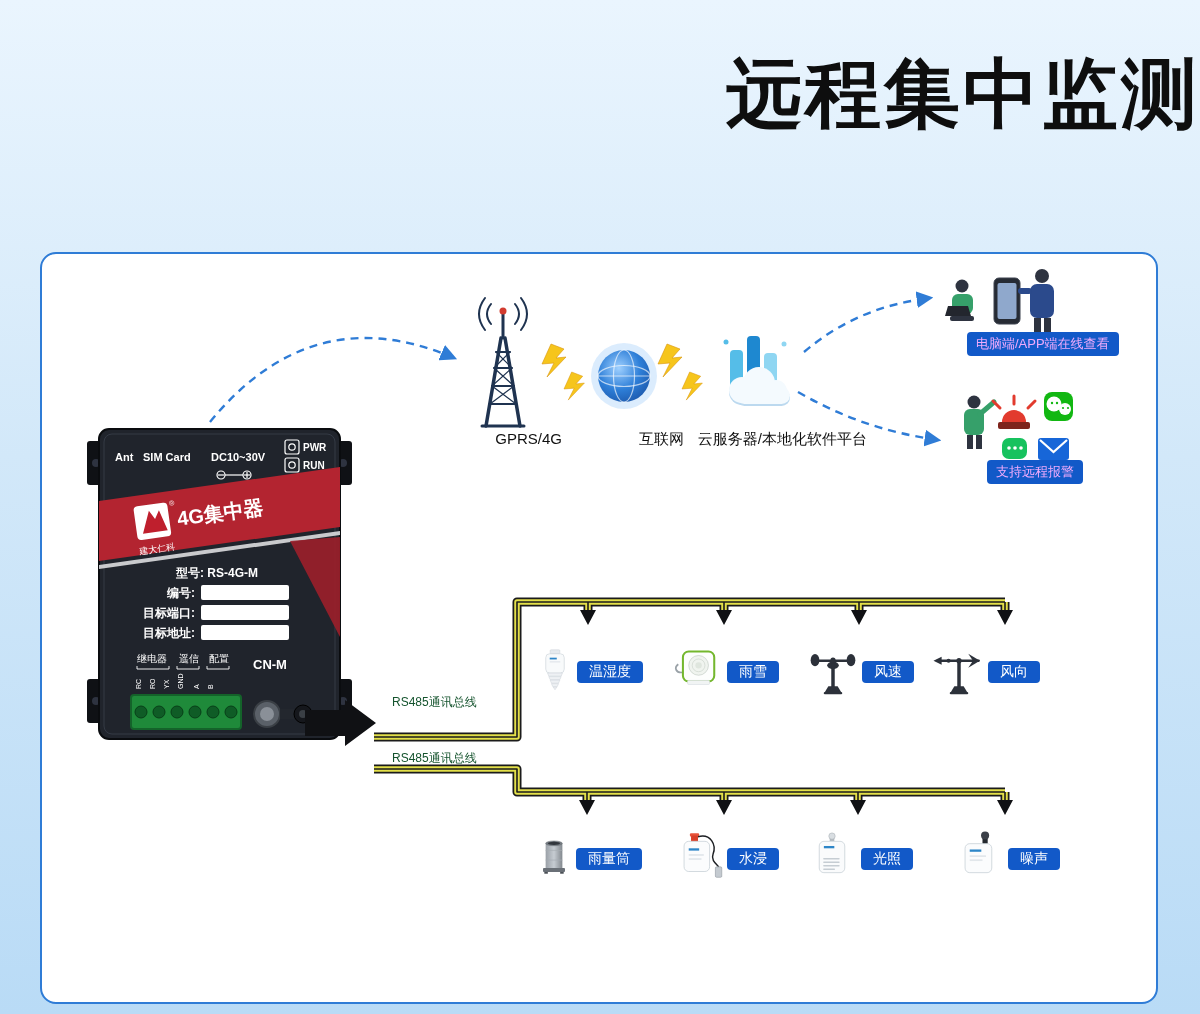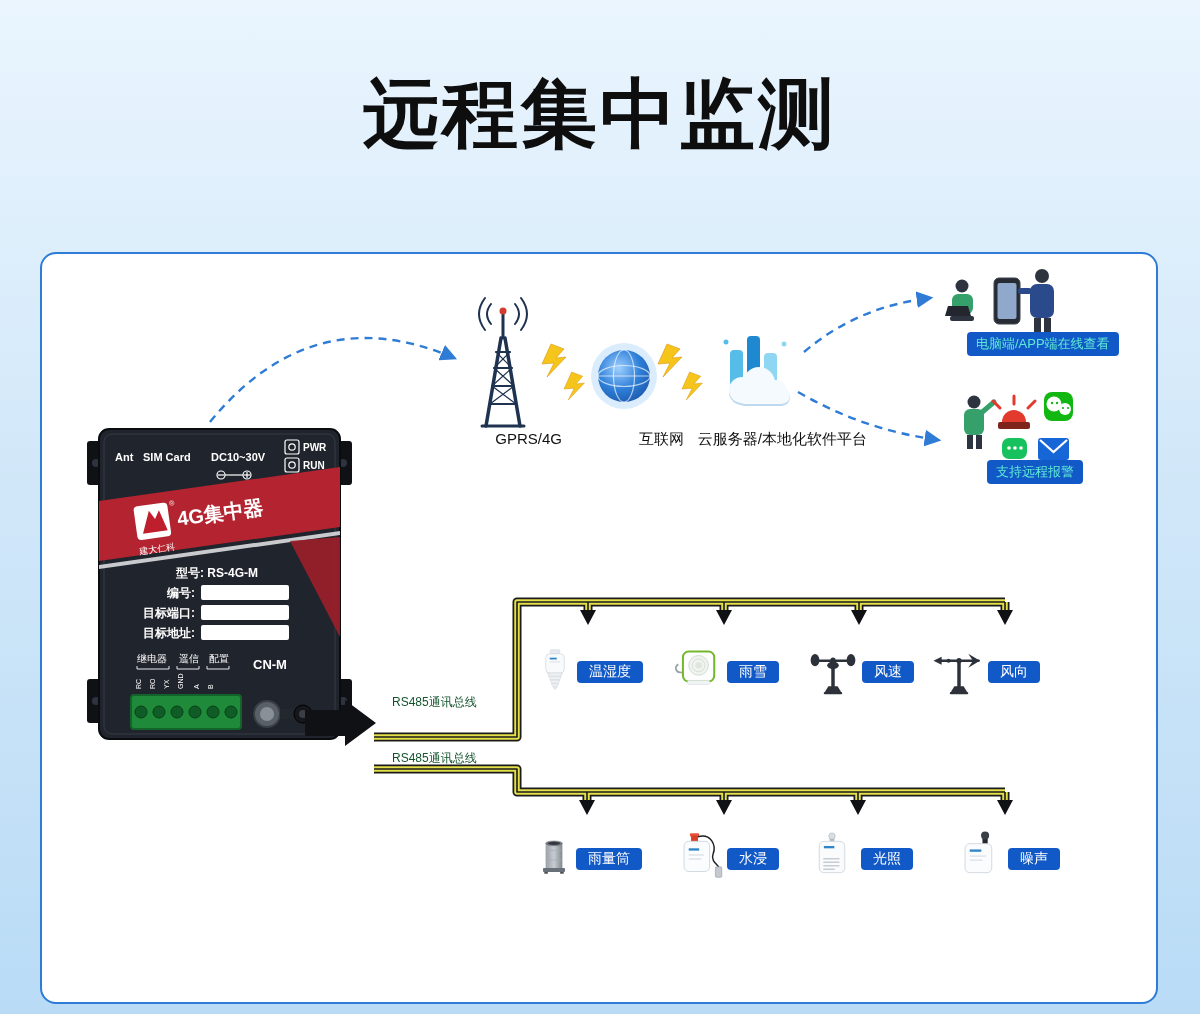"远程集中监测" .title { padding-top: 64px -> 44px; text-align: center -> right }
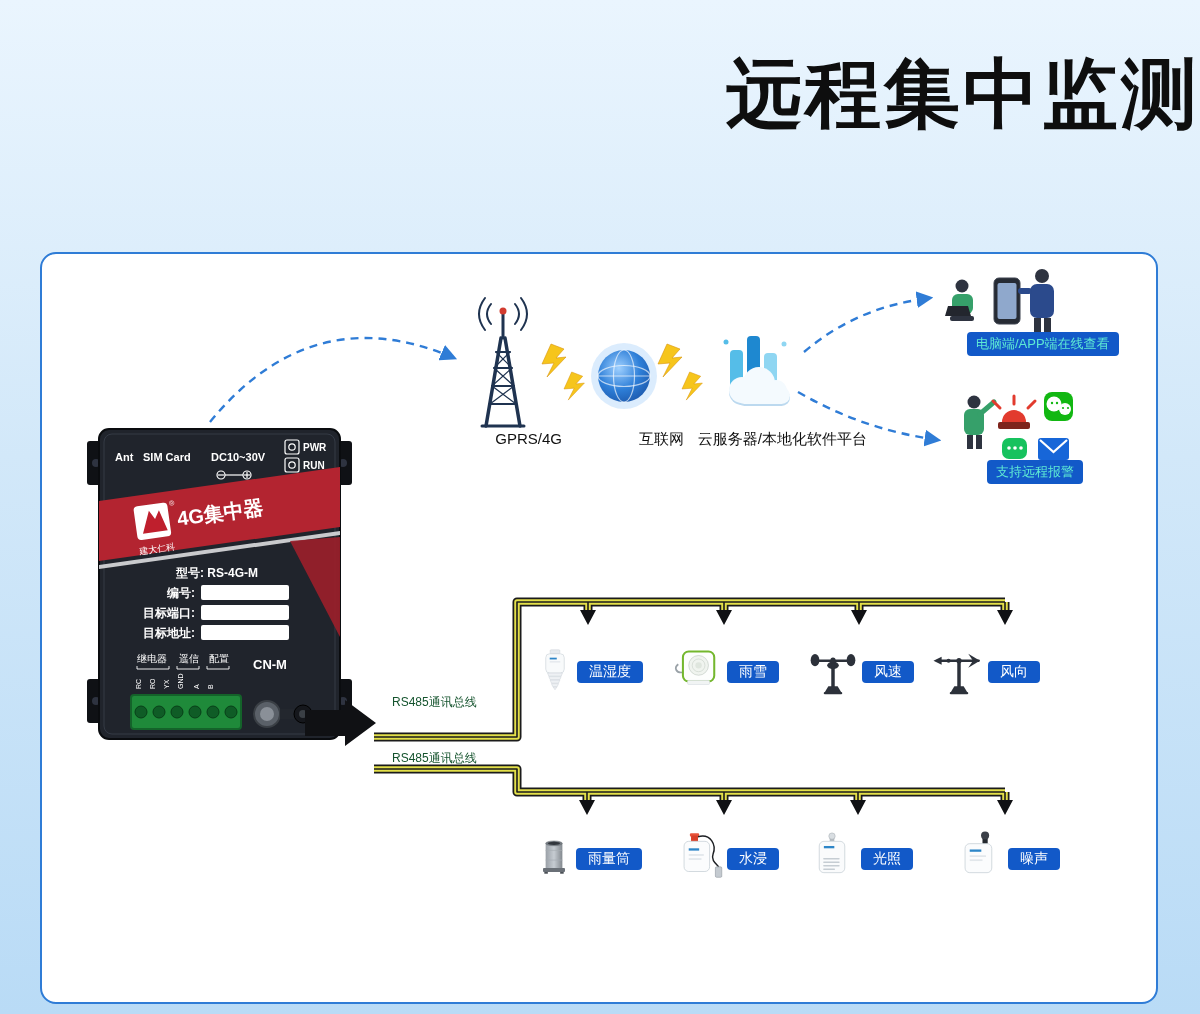"电脑端/APP端在线查看" .badge { color: #5eead4 -> #f0abfc }
